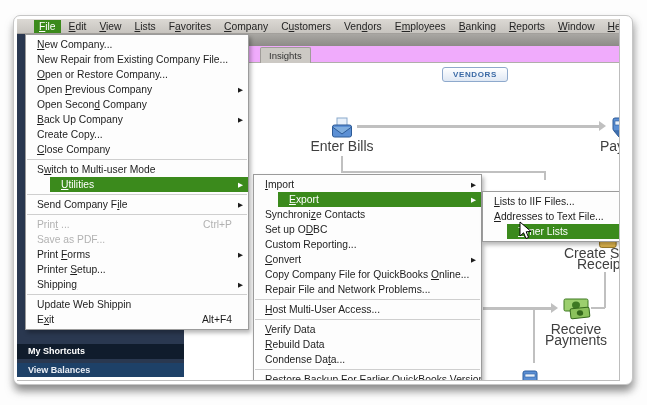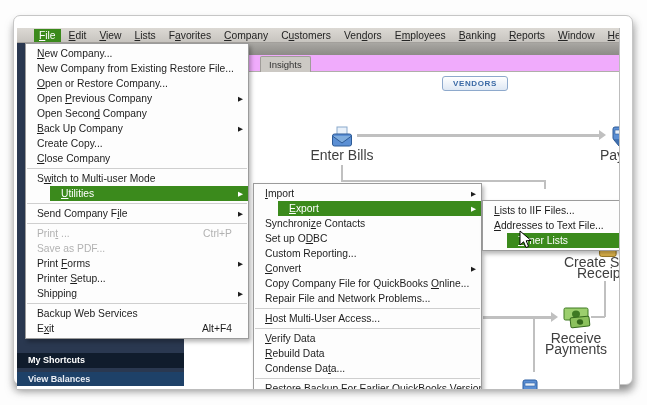"File" .clip { top: 12px -> 3px }
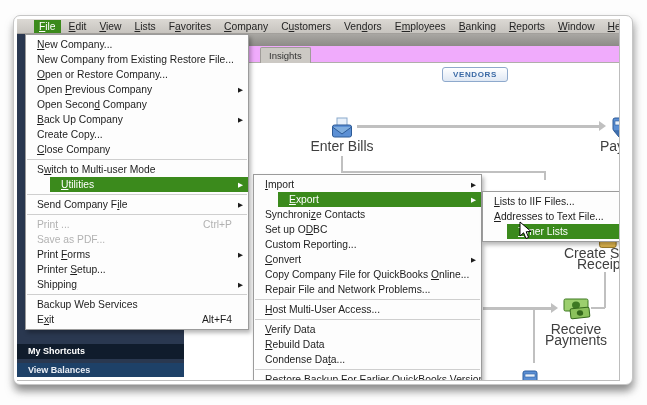"New Company from Existing Restore" span.lbl { text: Company from Existing Restore -> Repair from Existing Company }
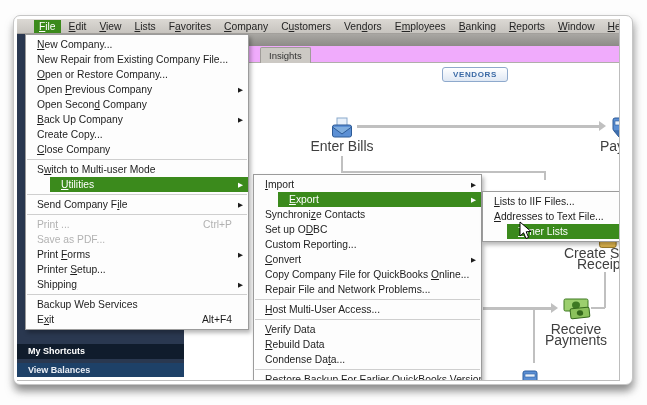"Backup Web Services" span.lbl { text: Backup Web Services -> Update Web Shippin }
